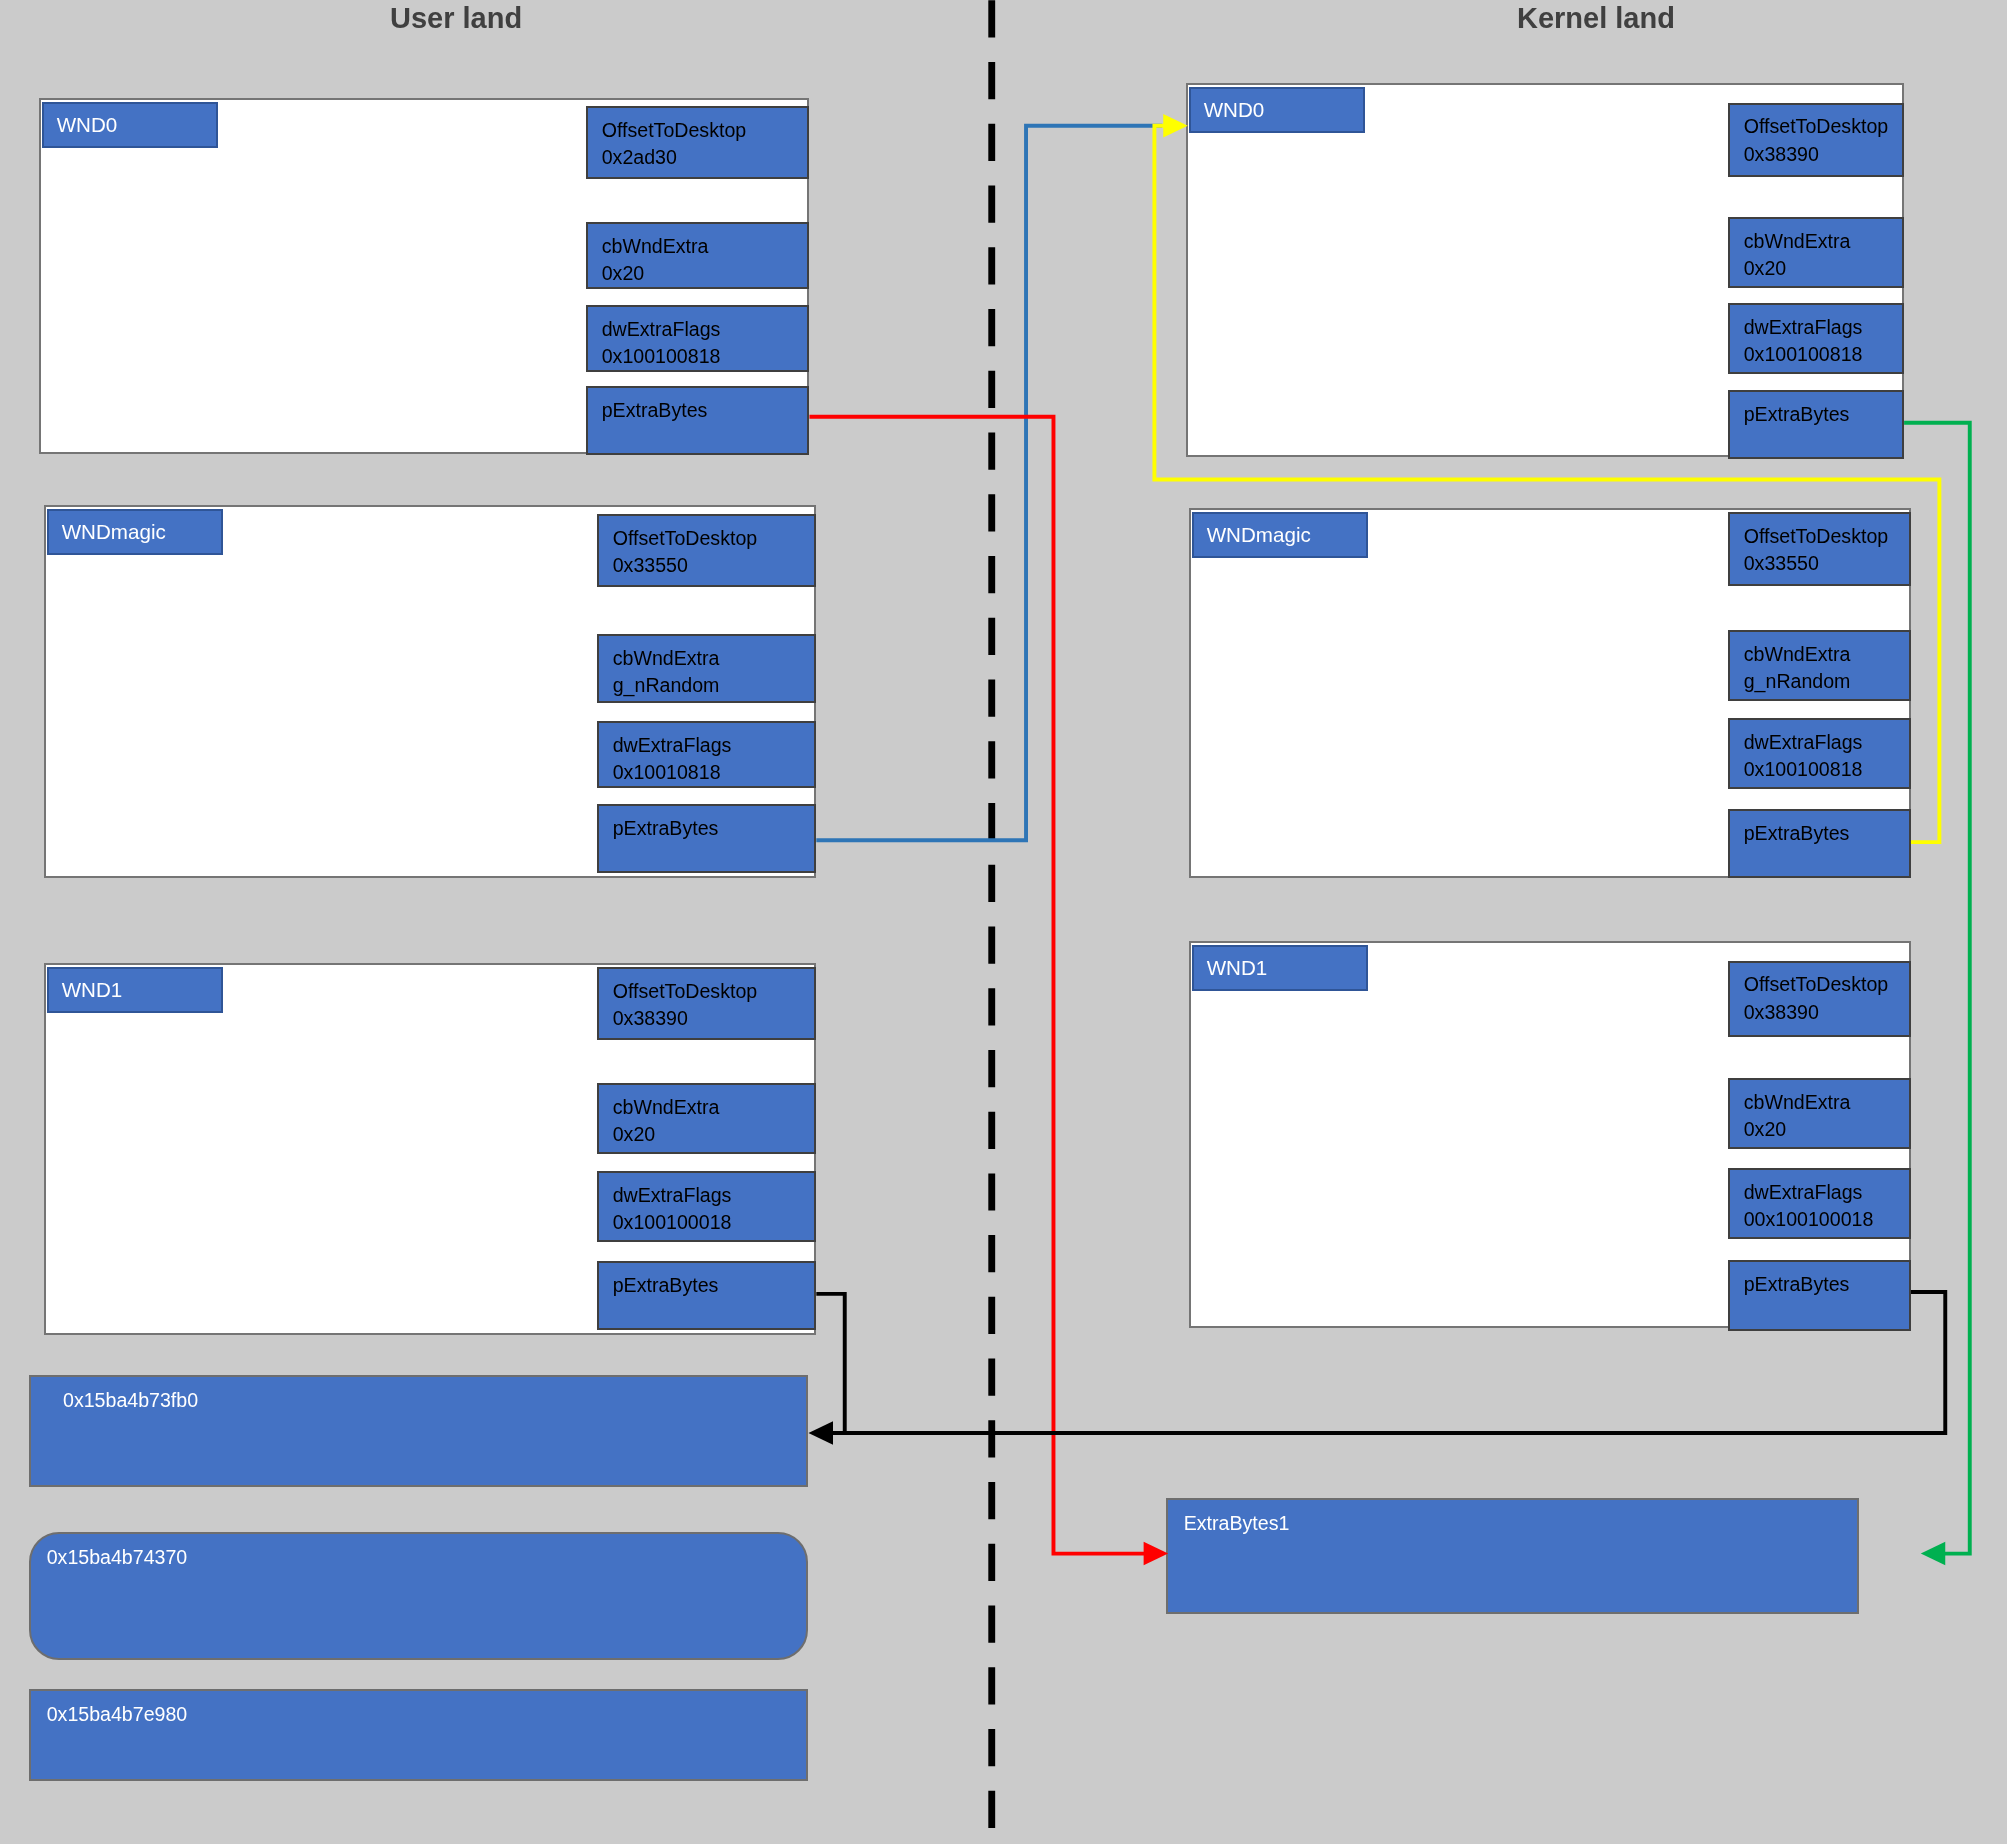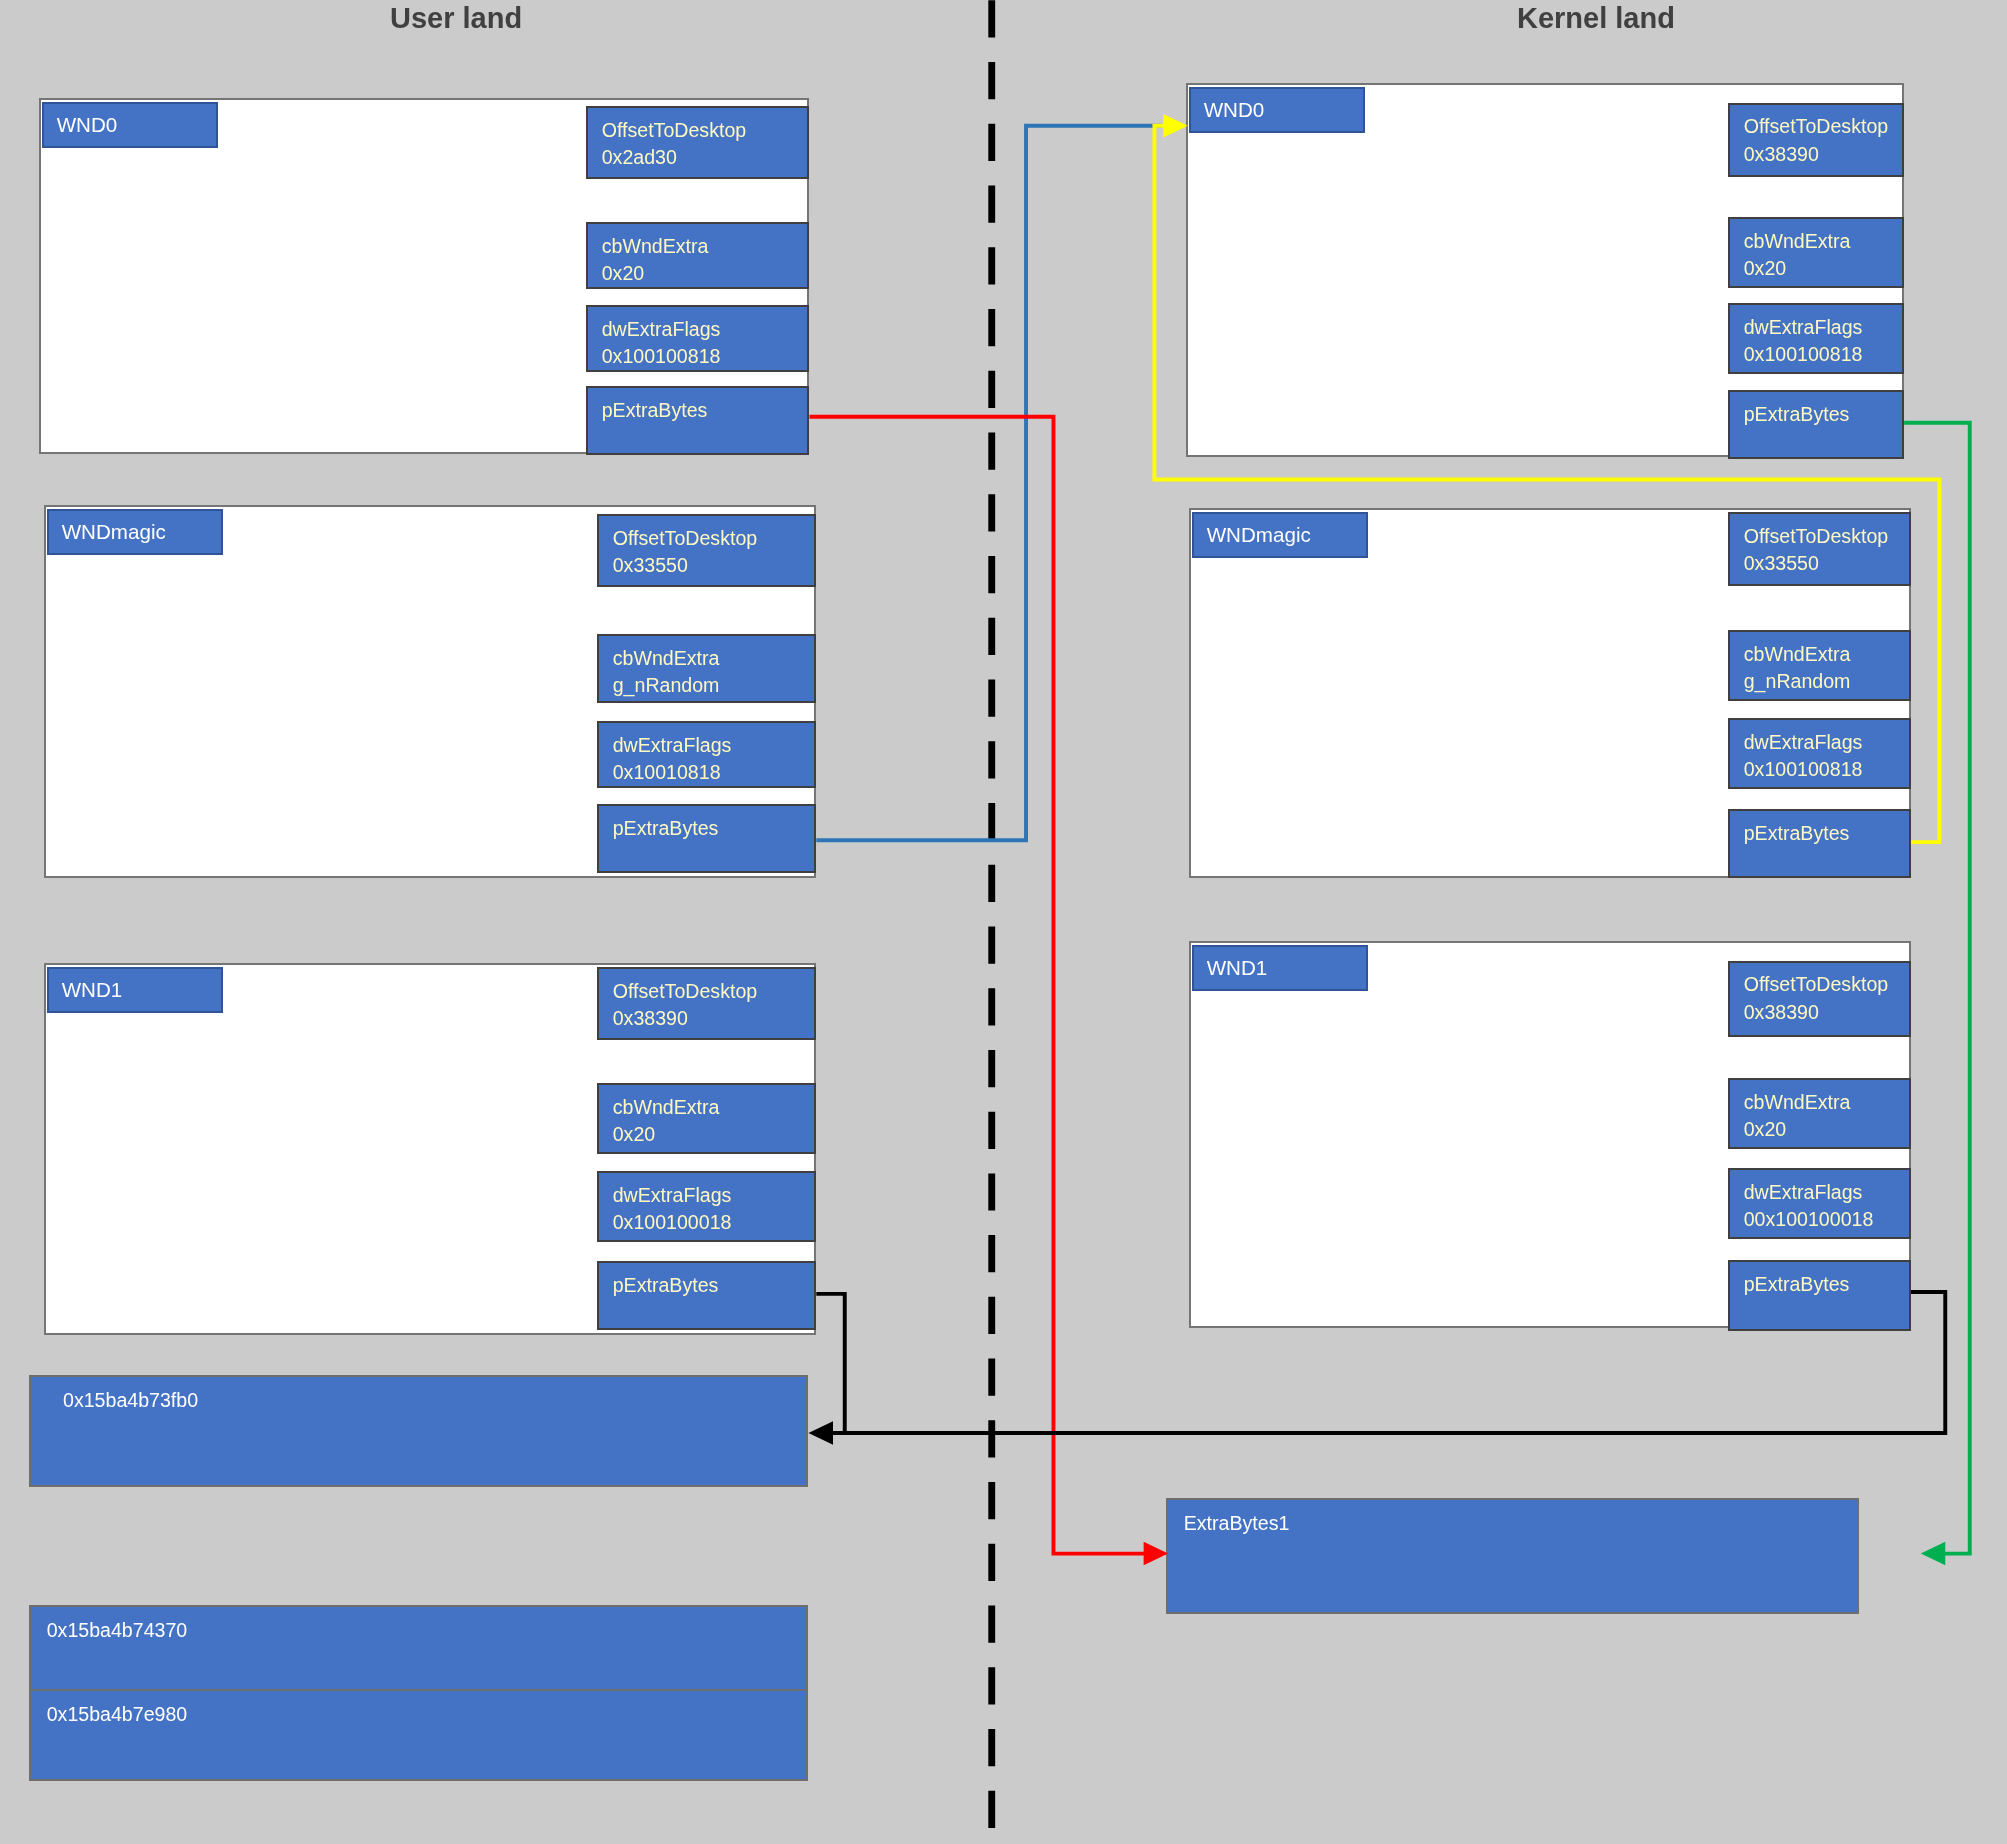"OffsetToDesktop" .field { color: #fef9c3 -> #000000 }
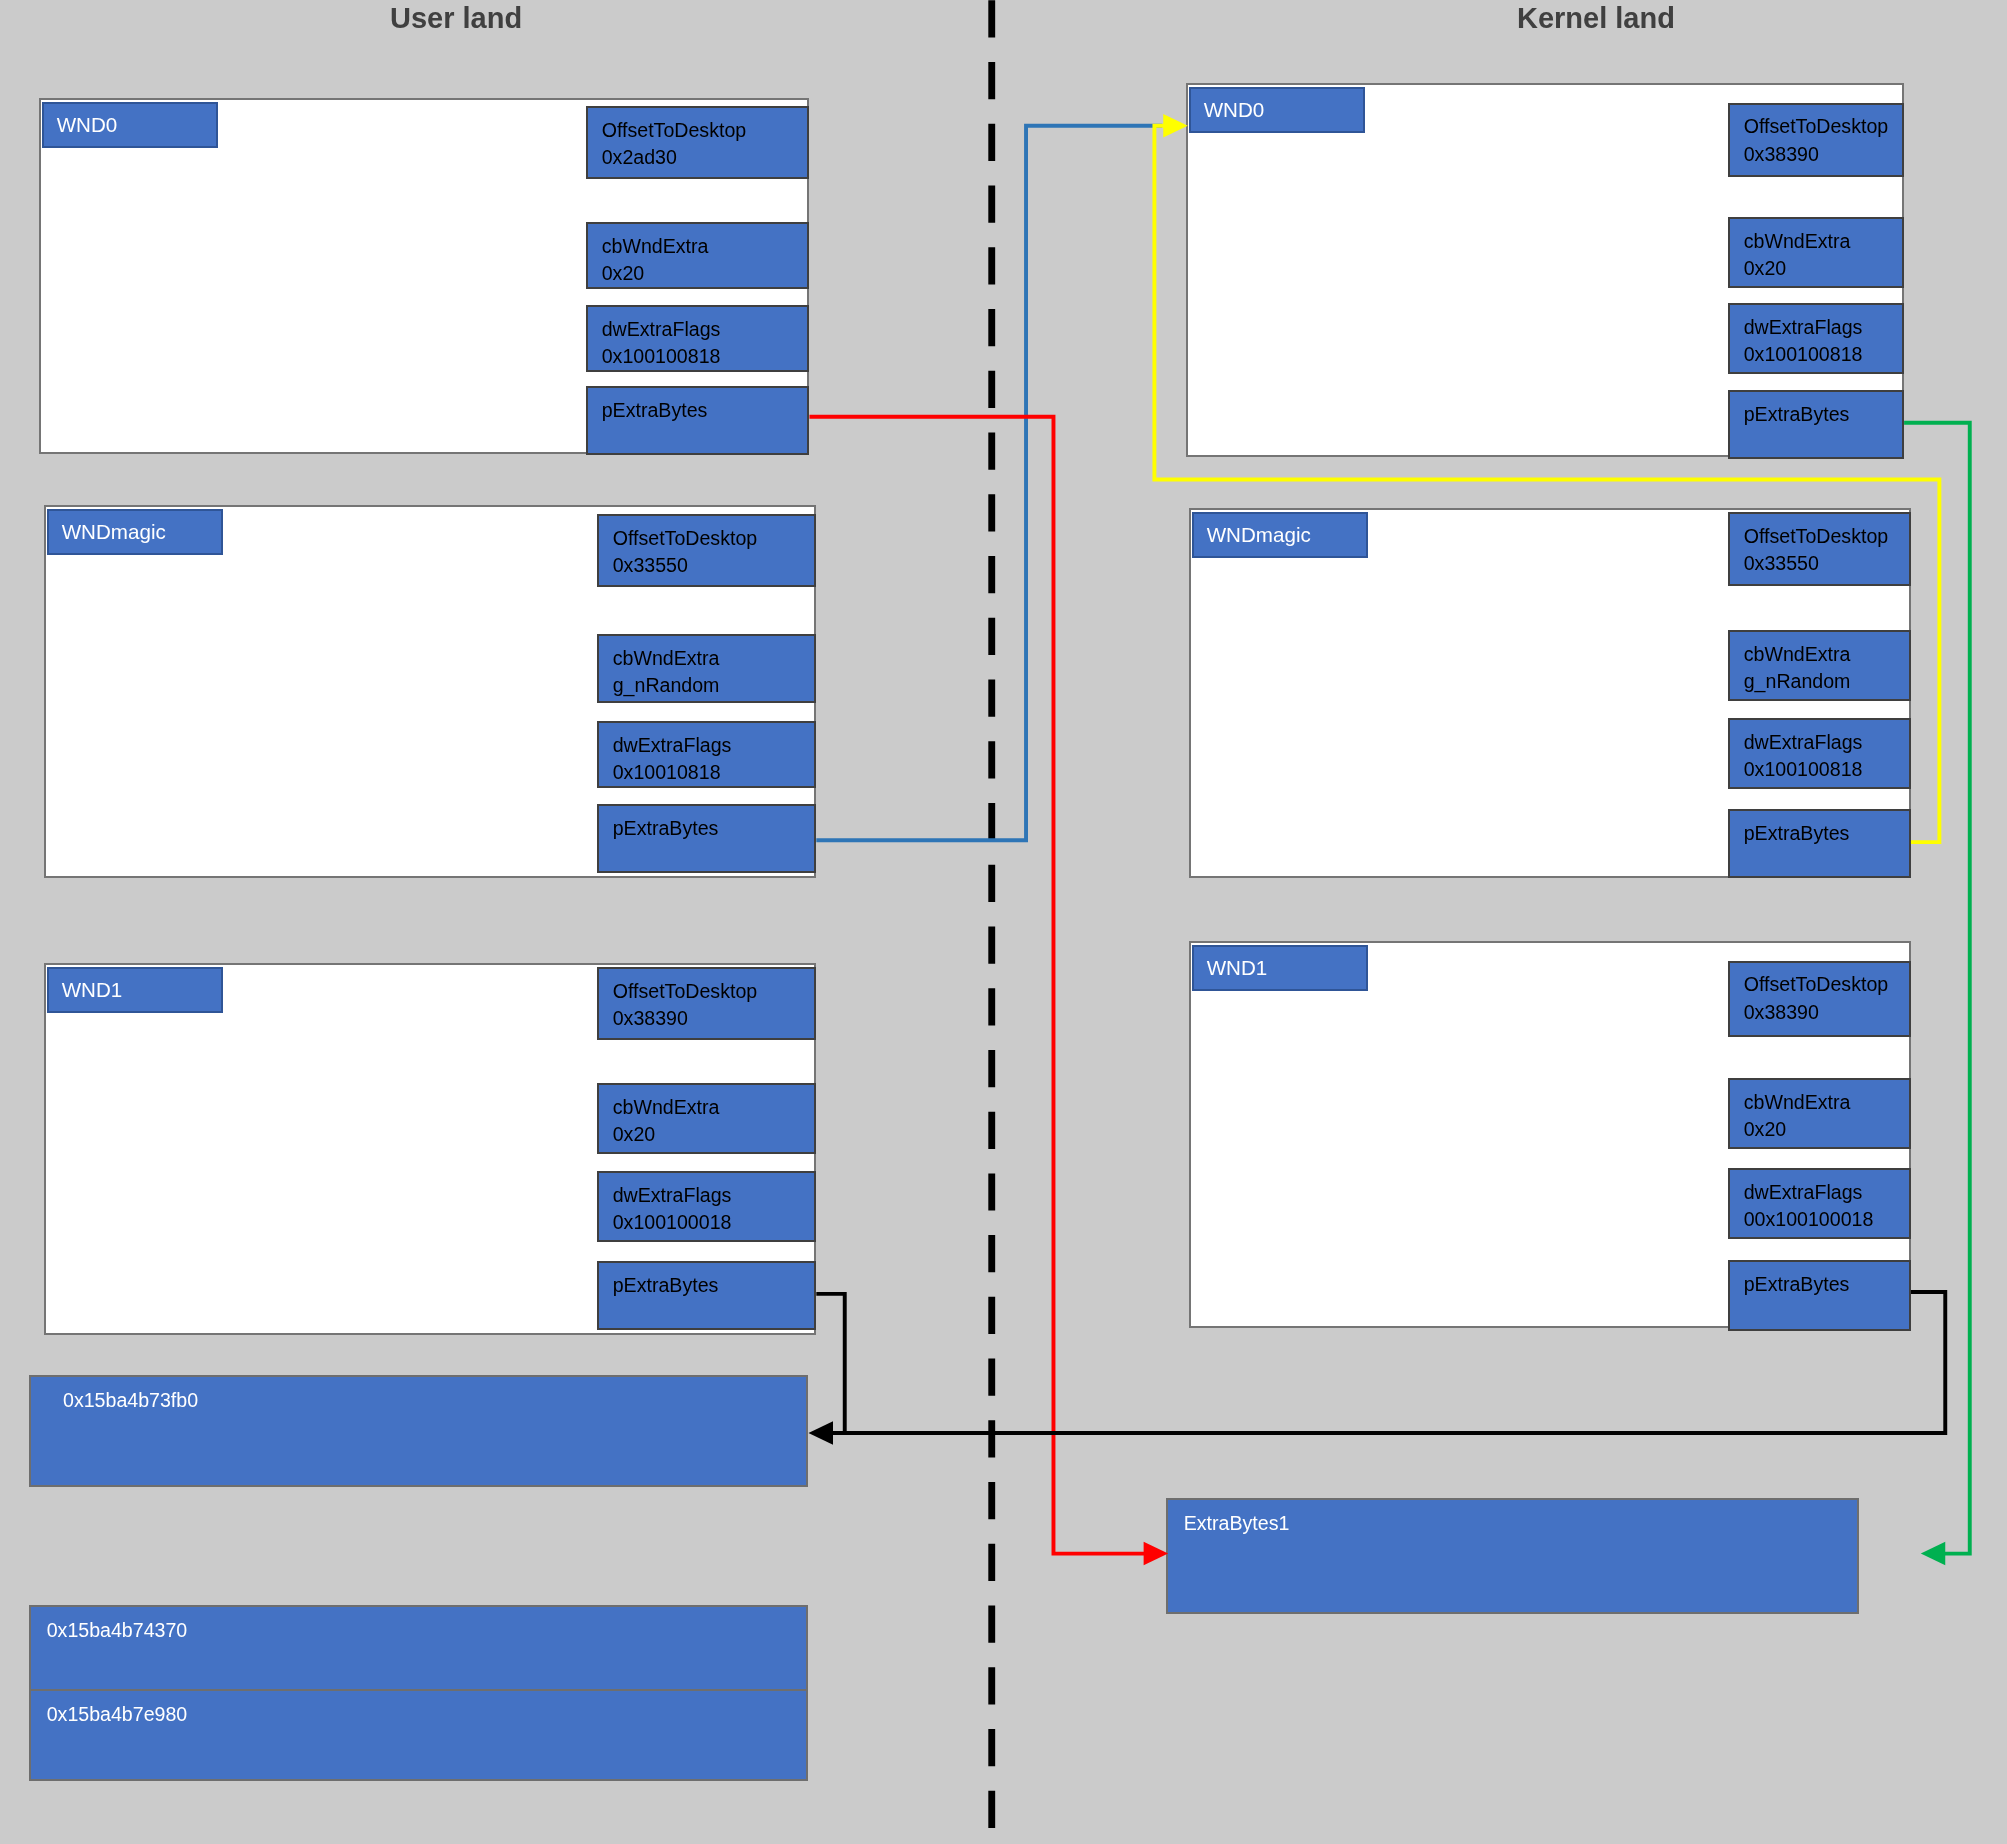"0x15ba4b74370" div.membox { border-radius: none -> 30px; height: 112px -> 128px; top: 1605px -> 1532px }
